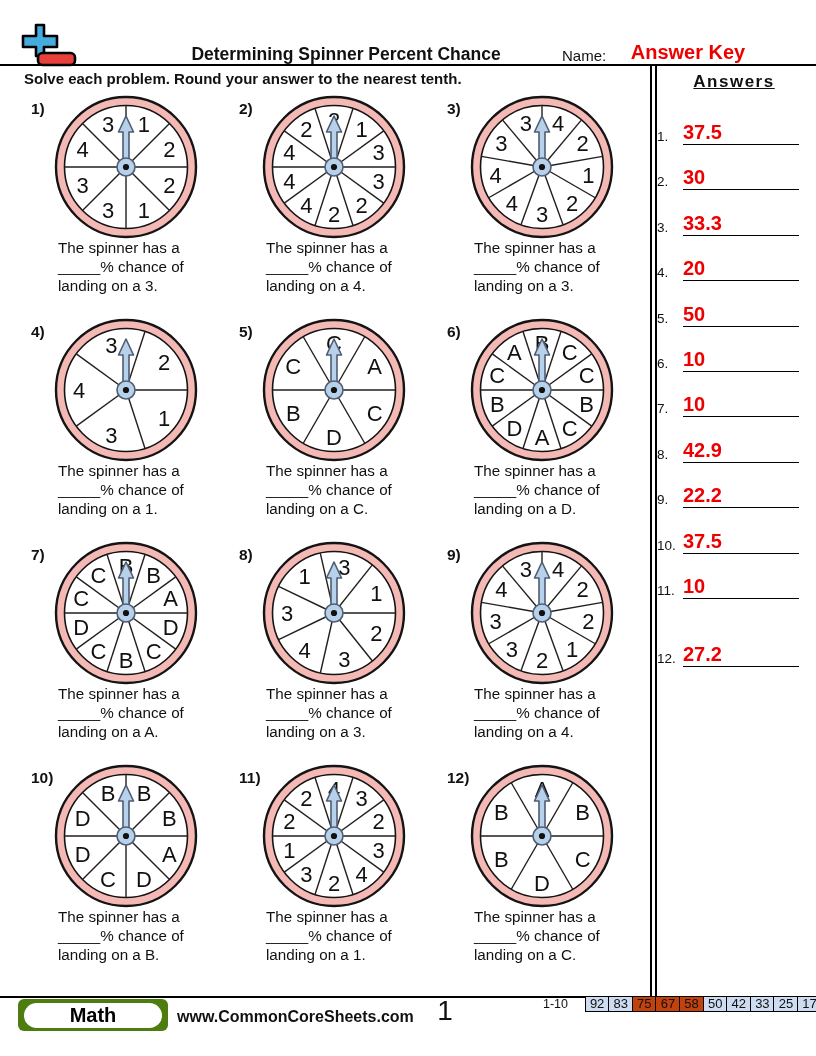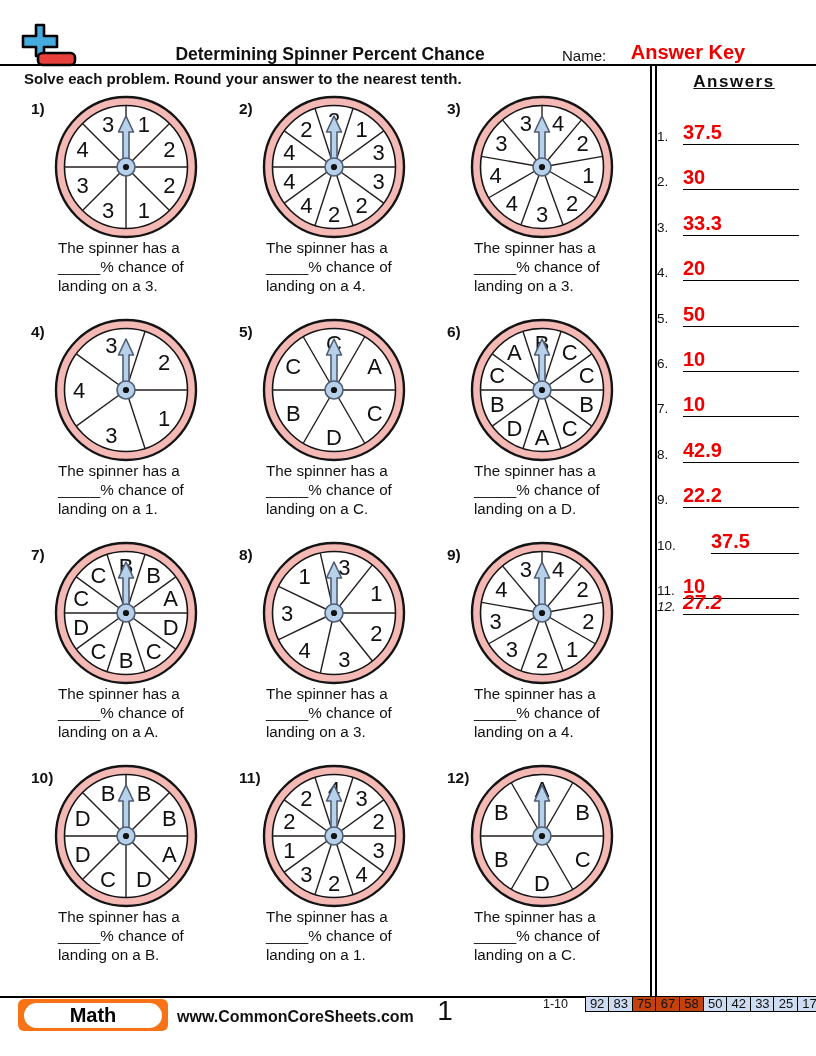"Determining Spinner Percent Chance" .page-title { left: 0 -> 16px }
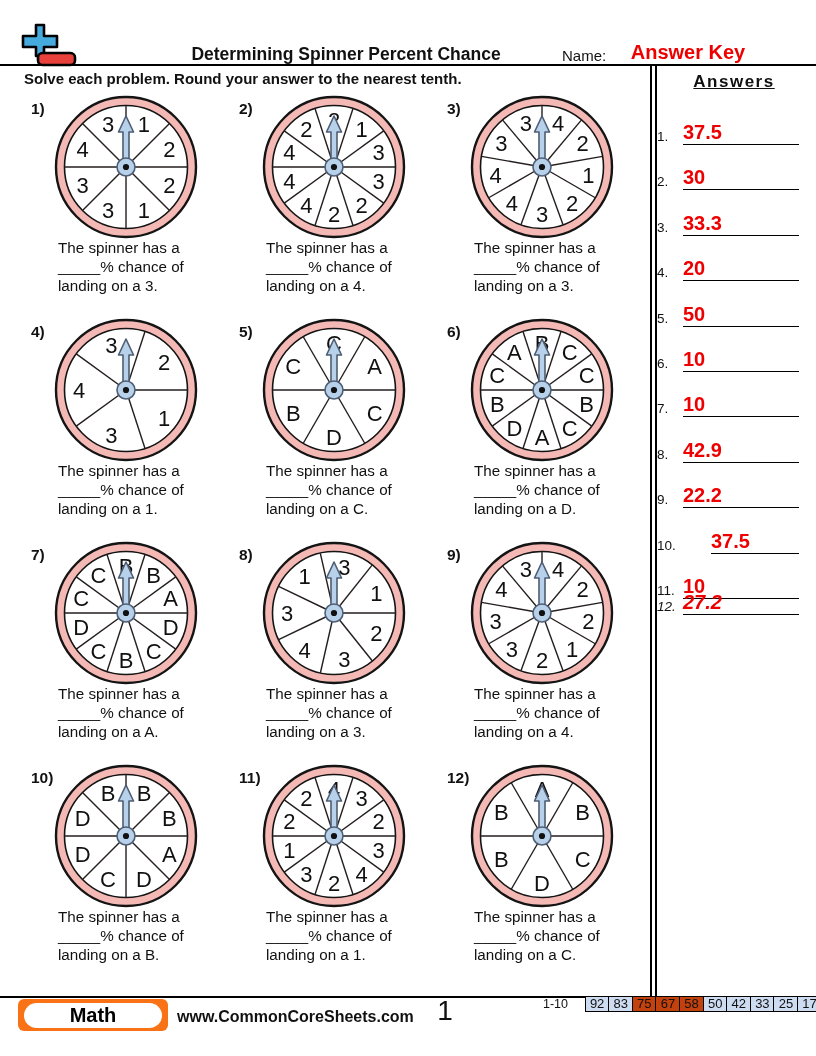"10." div.arow { gap: 28px -> none }
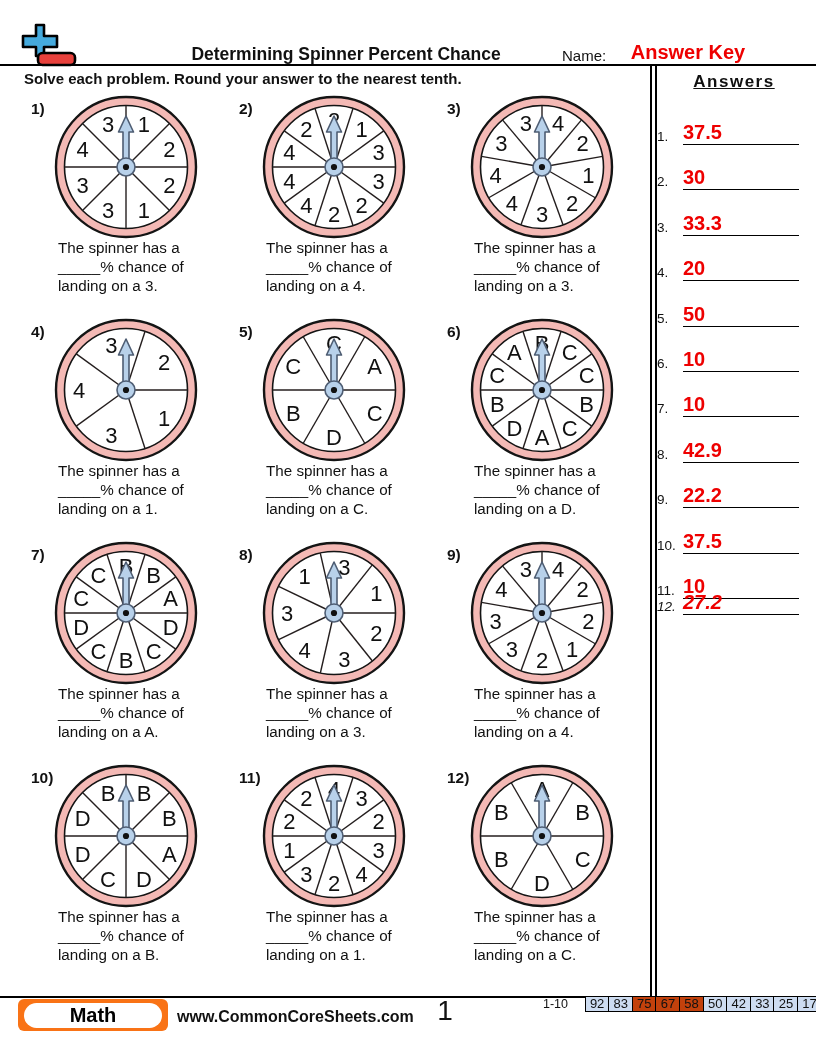"12." div.arow { font-style: italic -> none; top: 573px -> 625px }
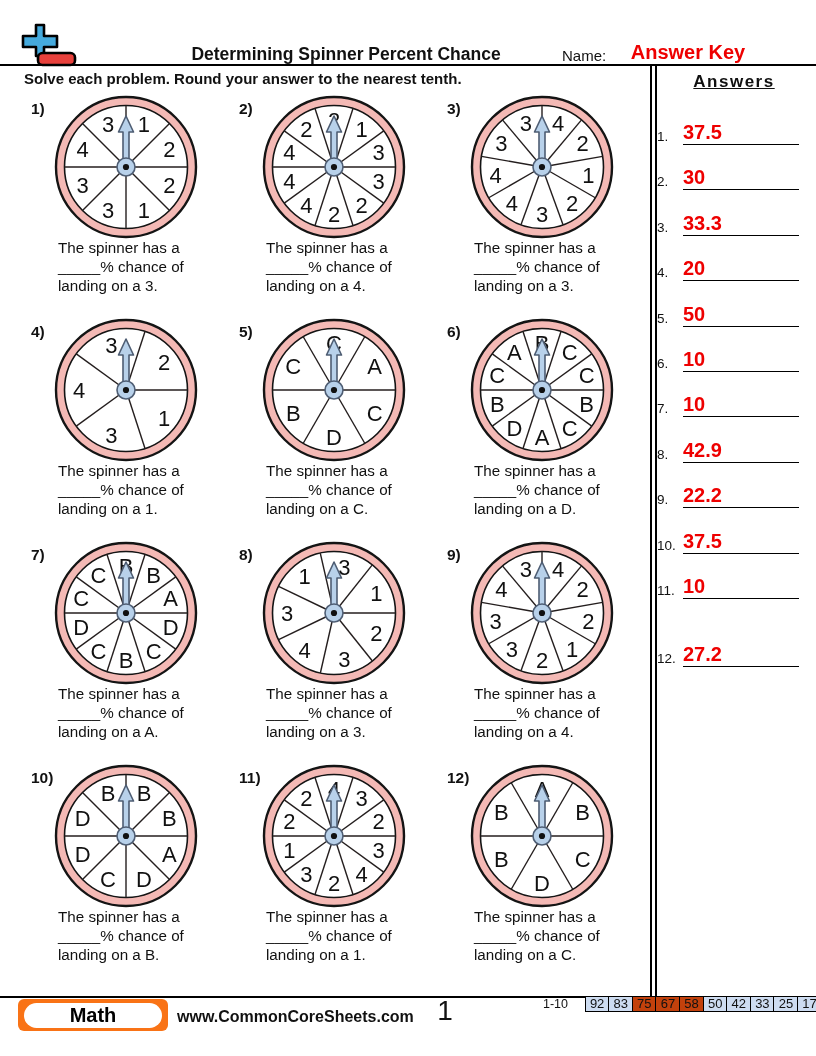"Math" .badge { background: #f97316 -> #4d7c0f }
